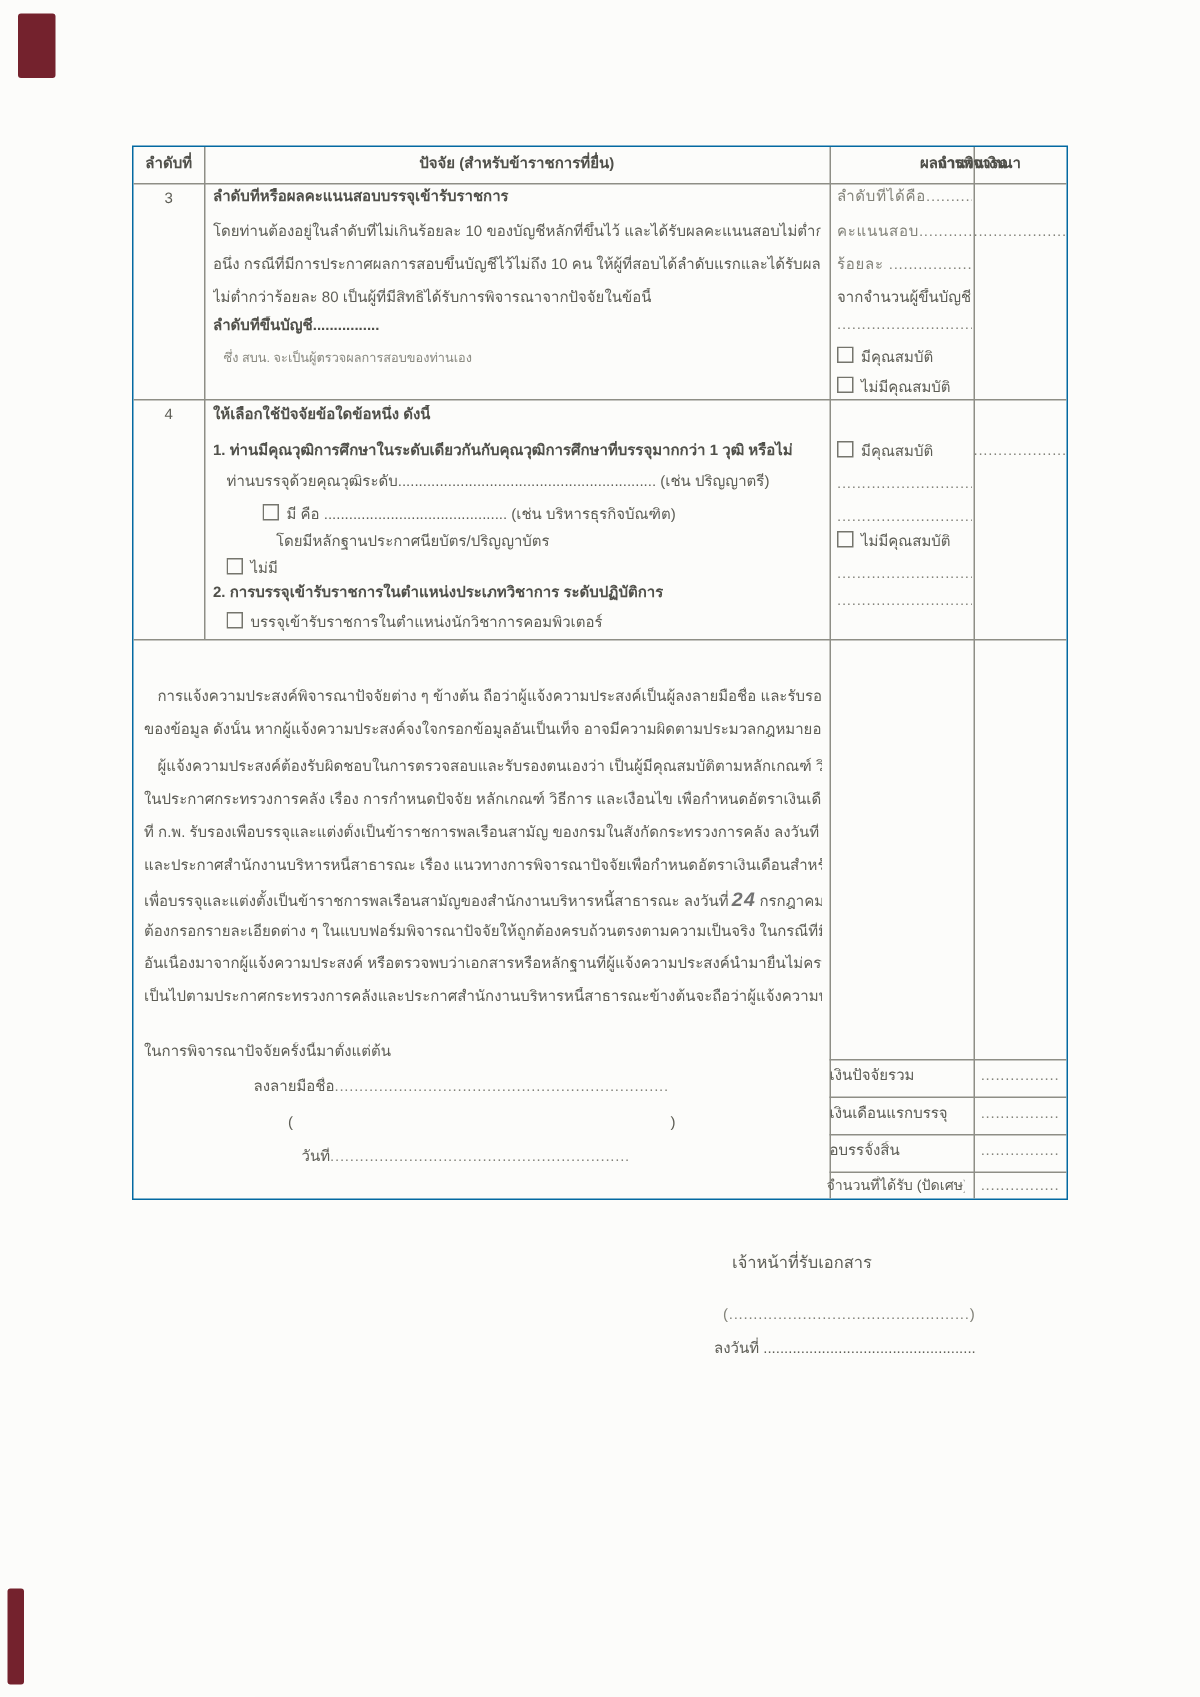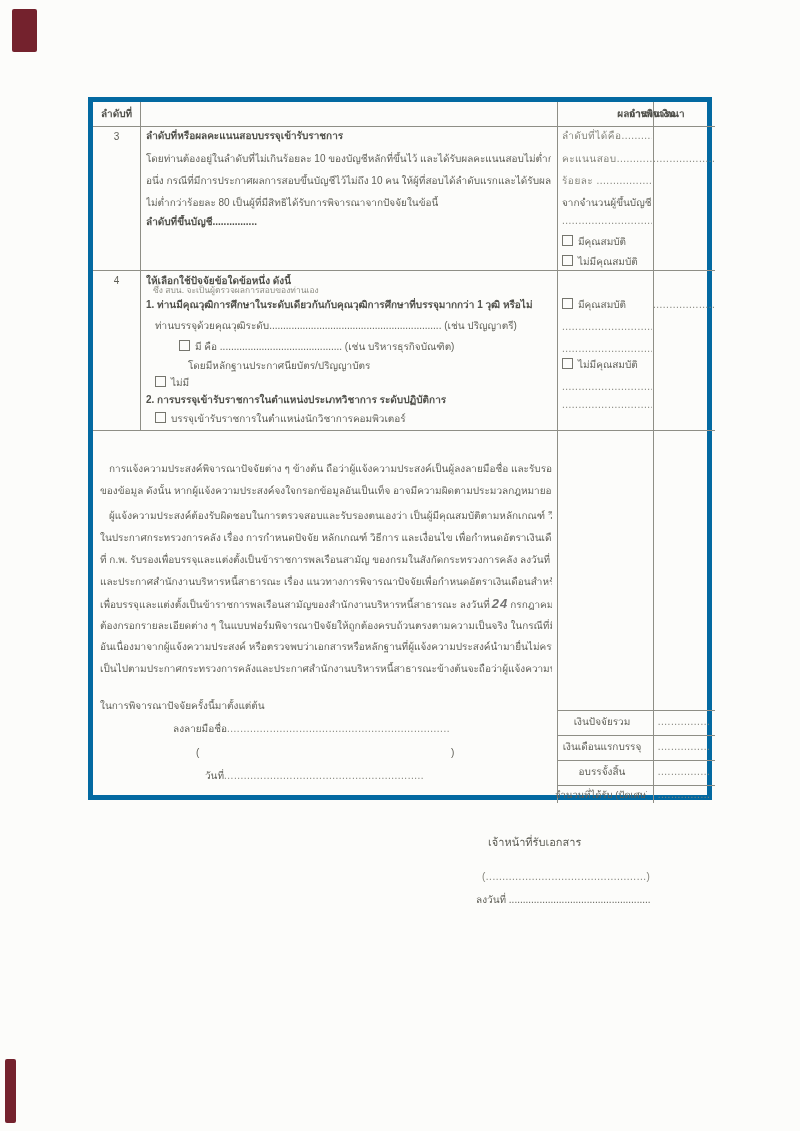"ลำดับที่" .tbl { border: 5px solid #0369a1 -> 1px solid #0369a1 }
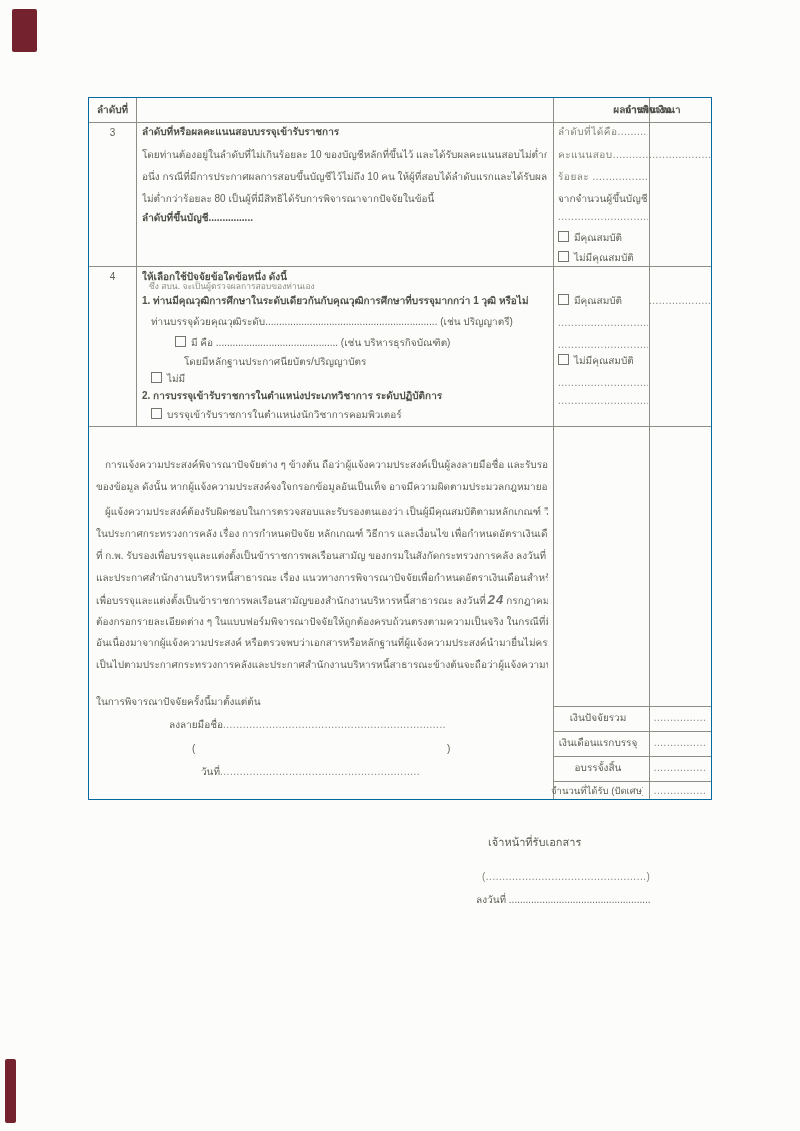"ปัจจัย (สำหรับข้าราชการที่ยื่น)" div.t { html: none -> <div>ปัจจัย (สำหรับข้าราชการที่ยื่น)</div> }
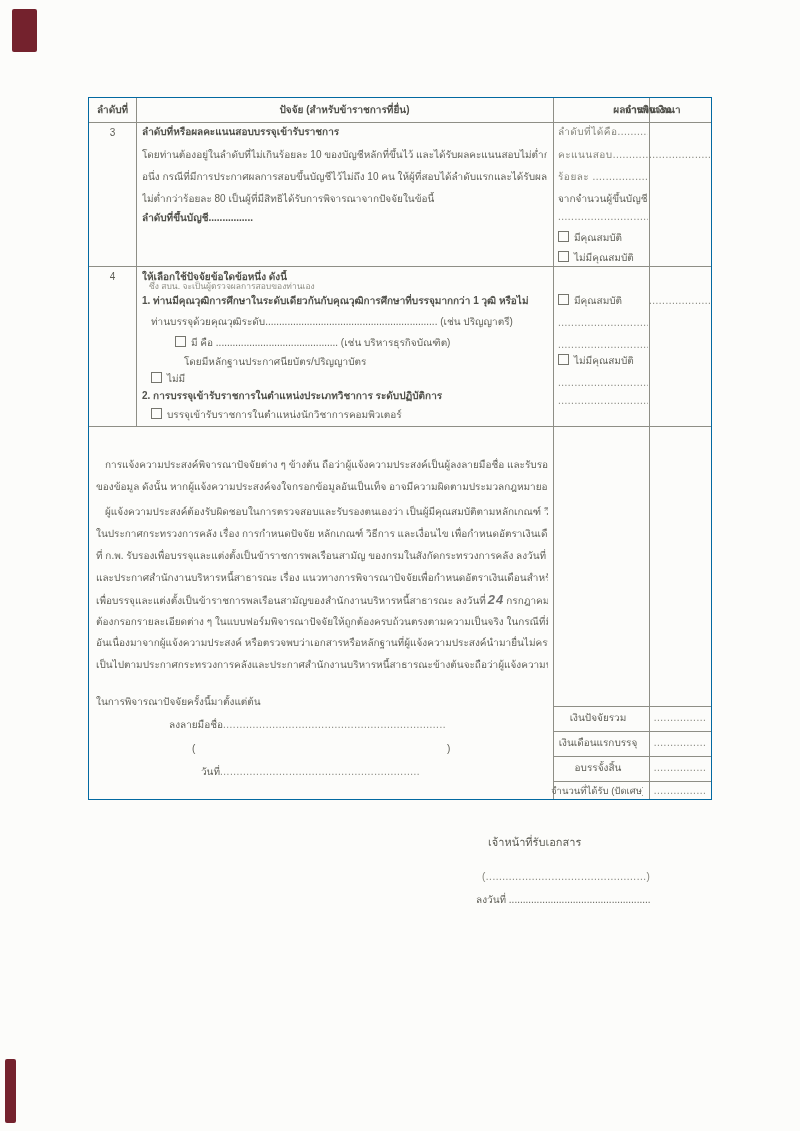"ซึ่ง สบน." .sm { margin-top: 48px -> none }
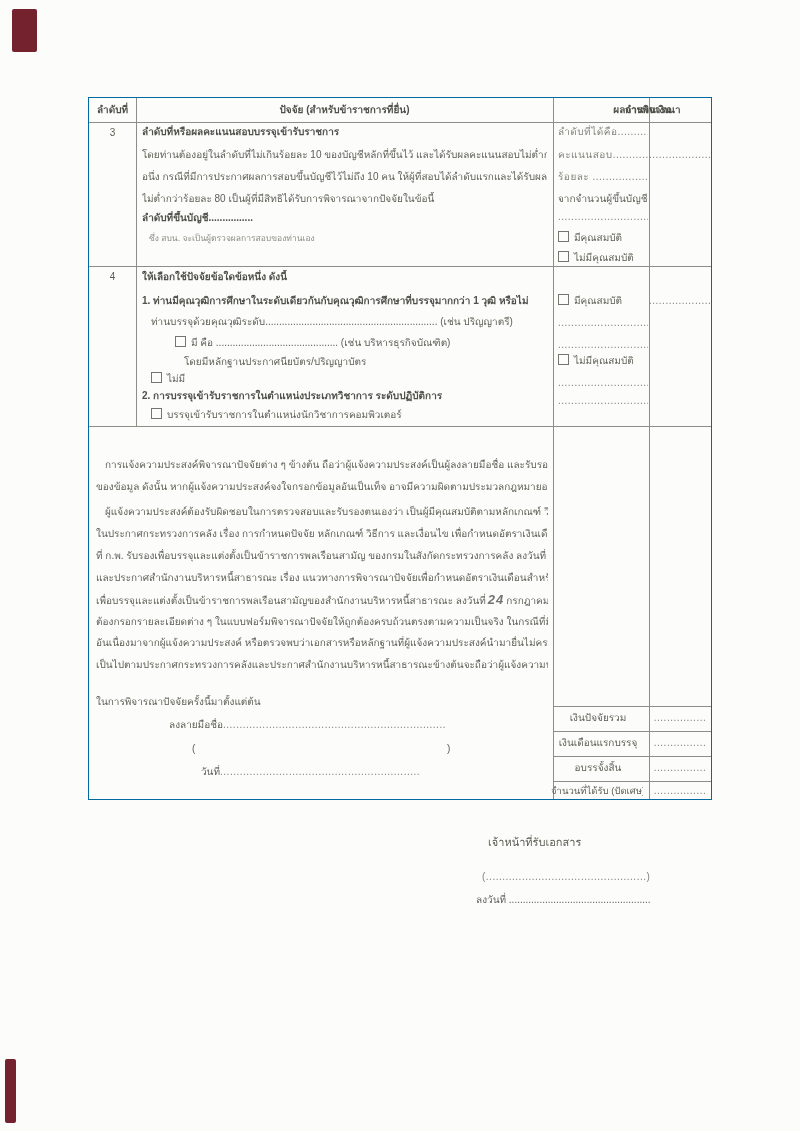"เงินปัจจัยรวม" .rt { text-align: center -> left }
